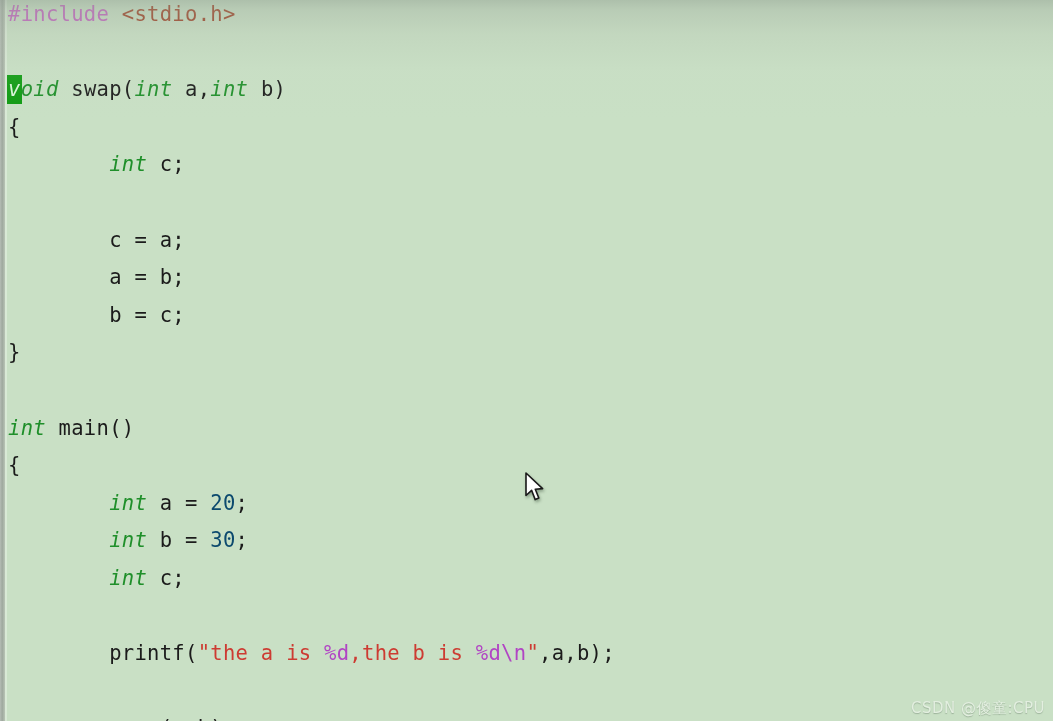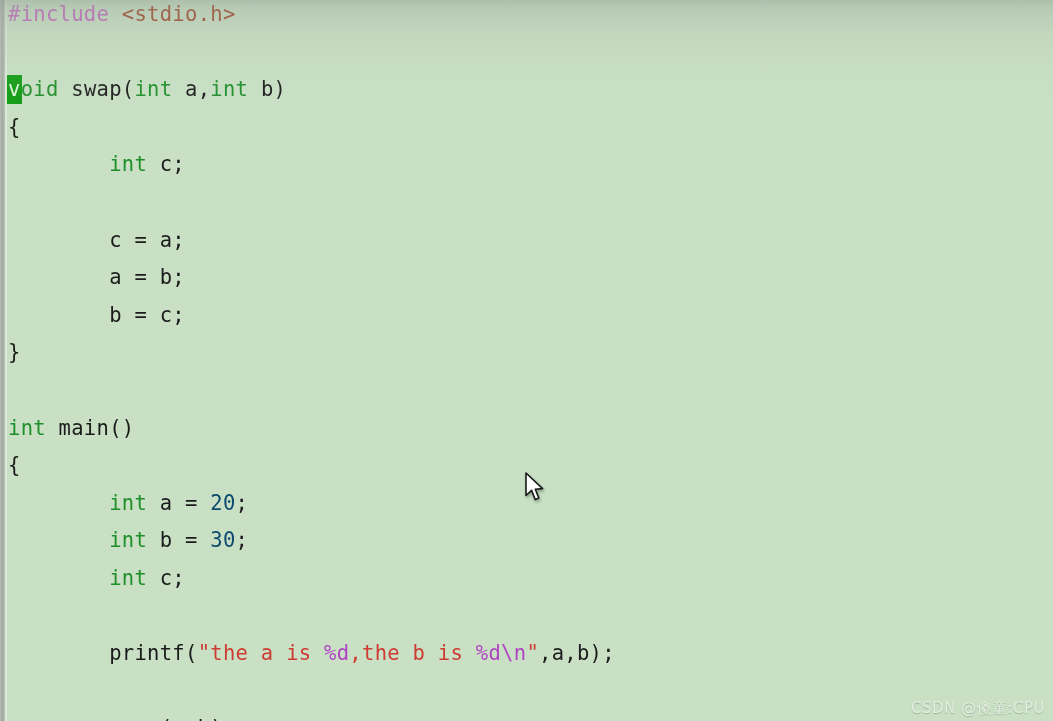"int" .t-kw { font-style: none -> italic }
